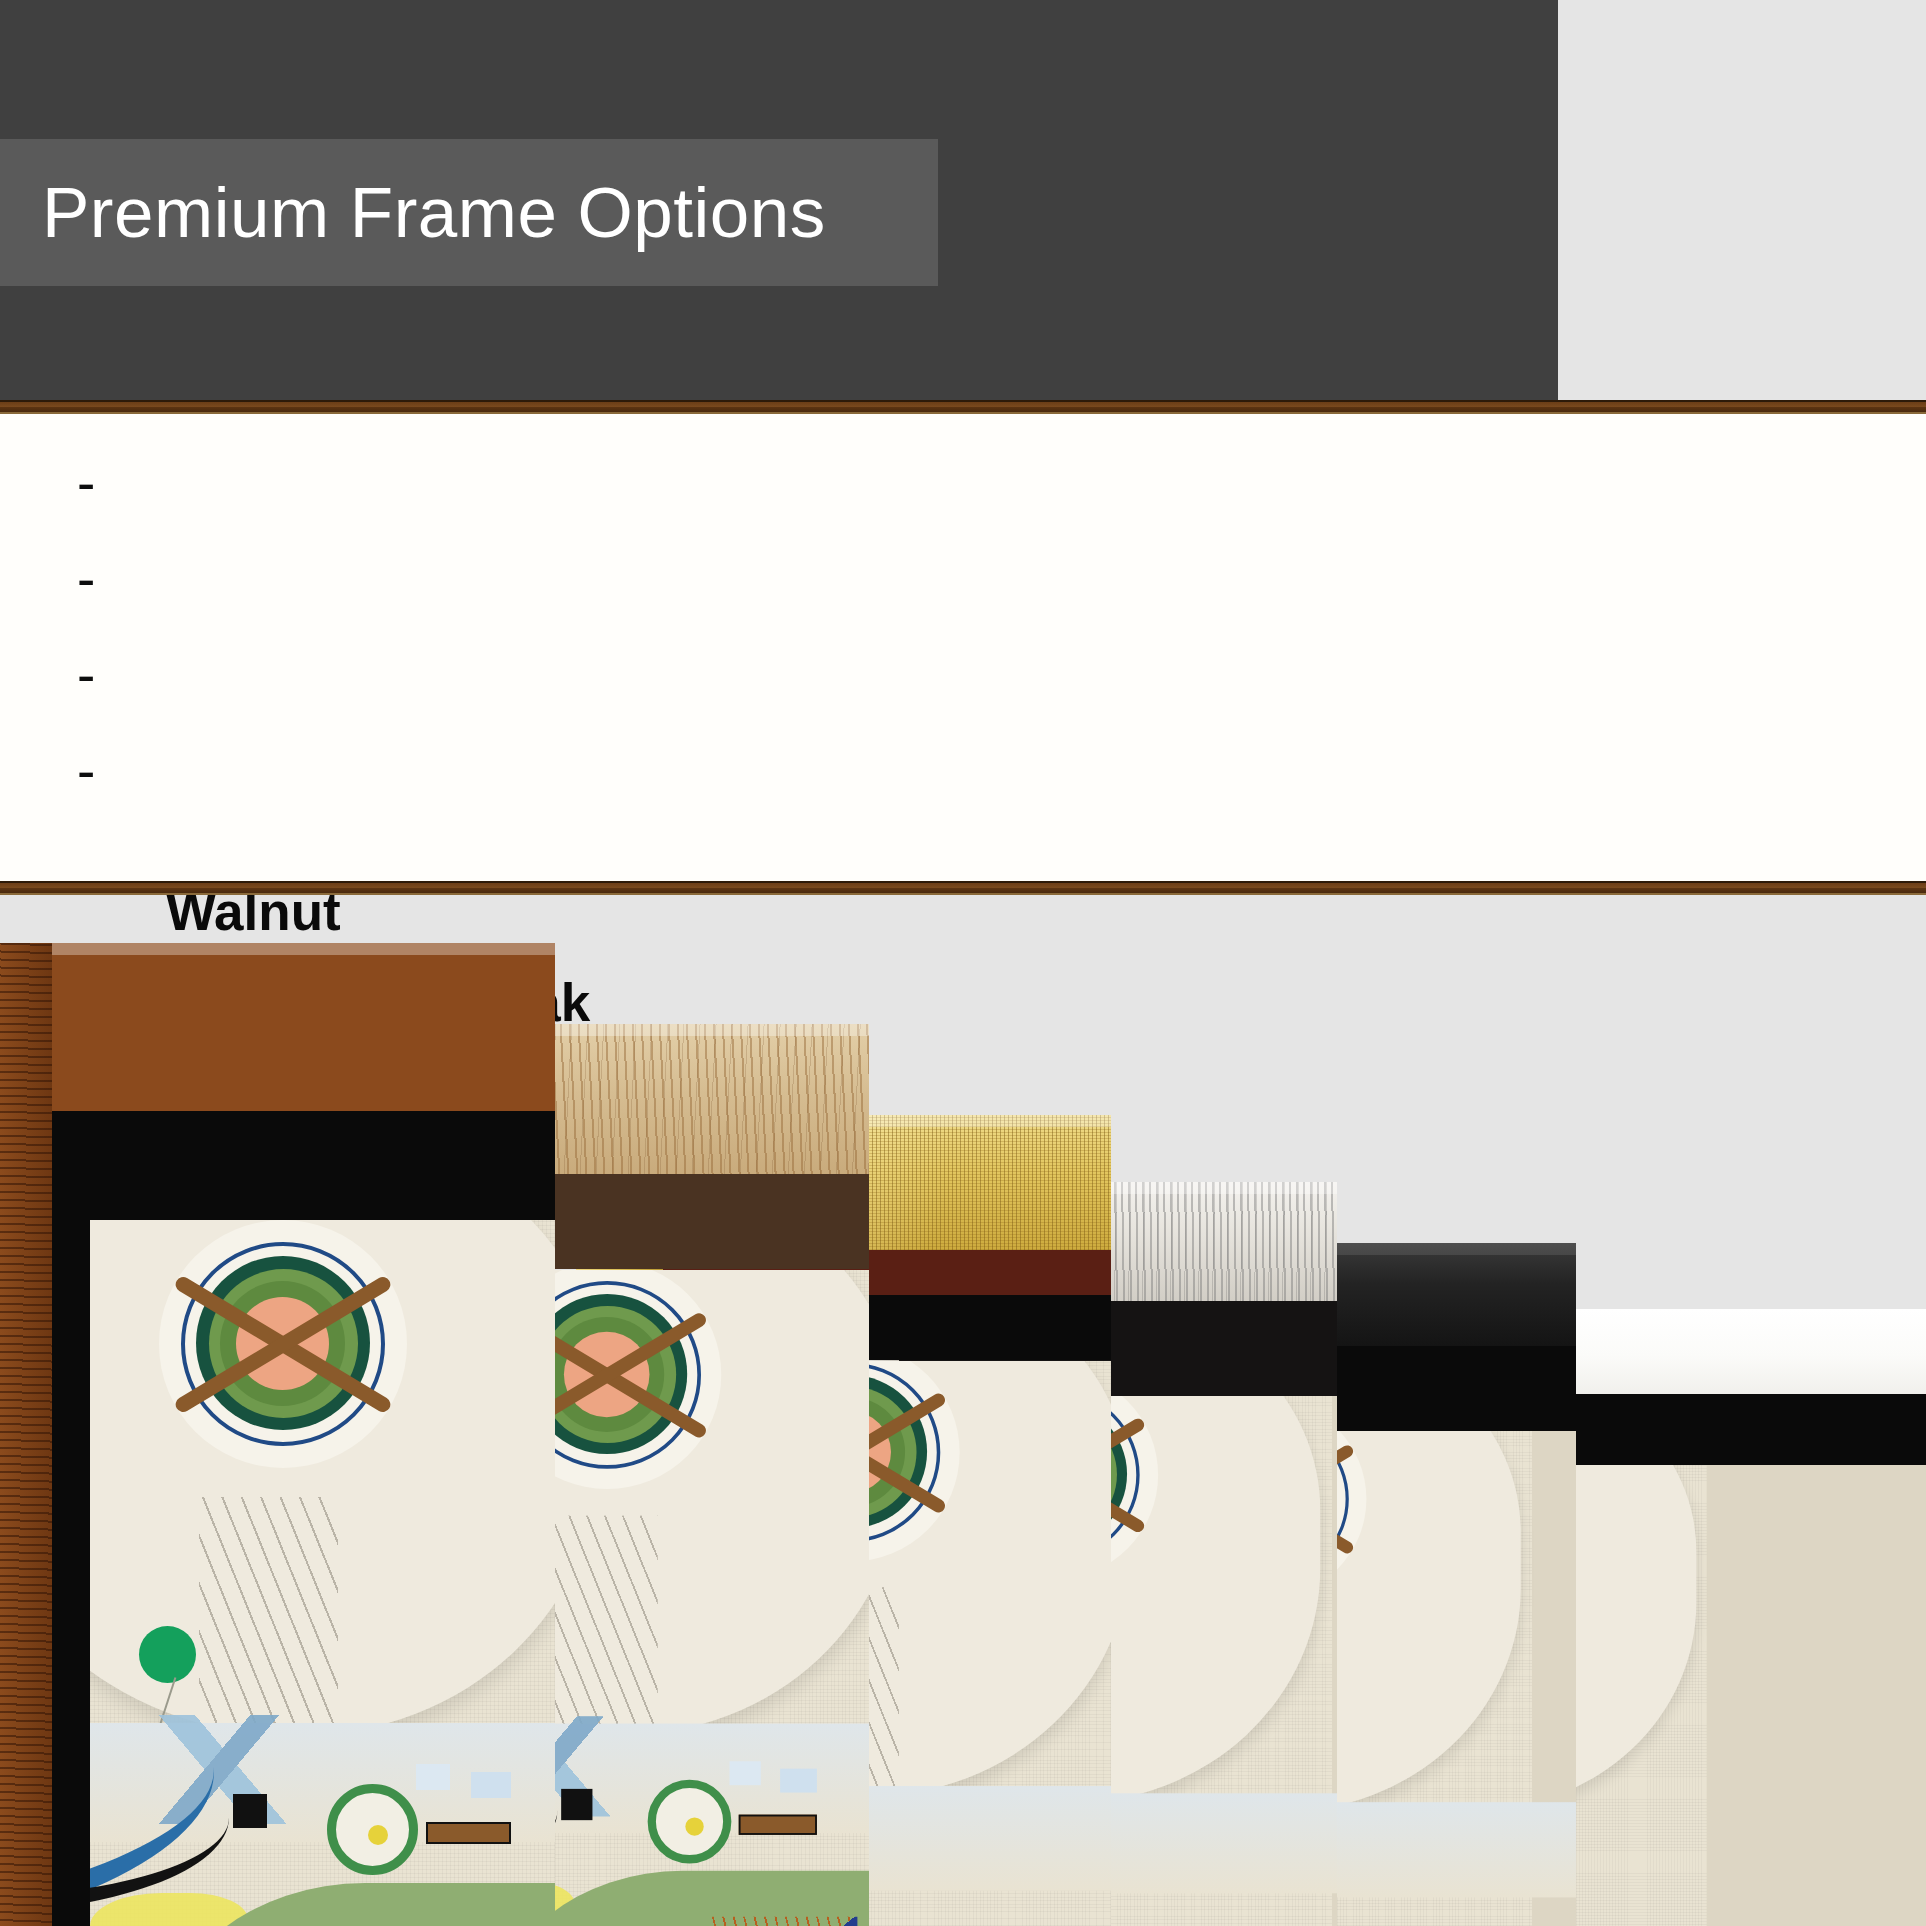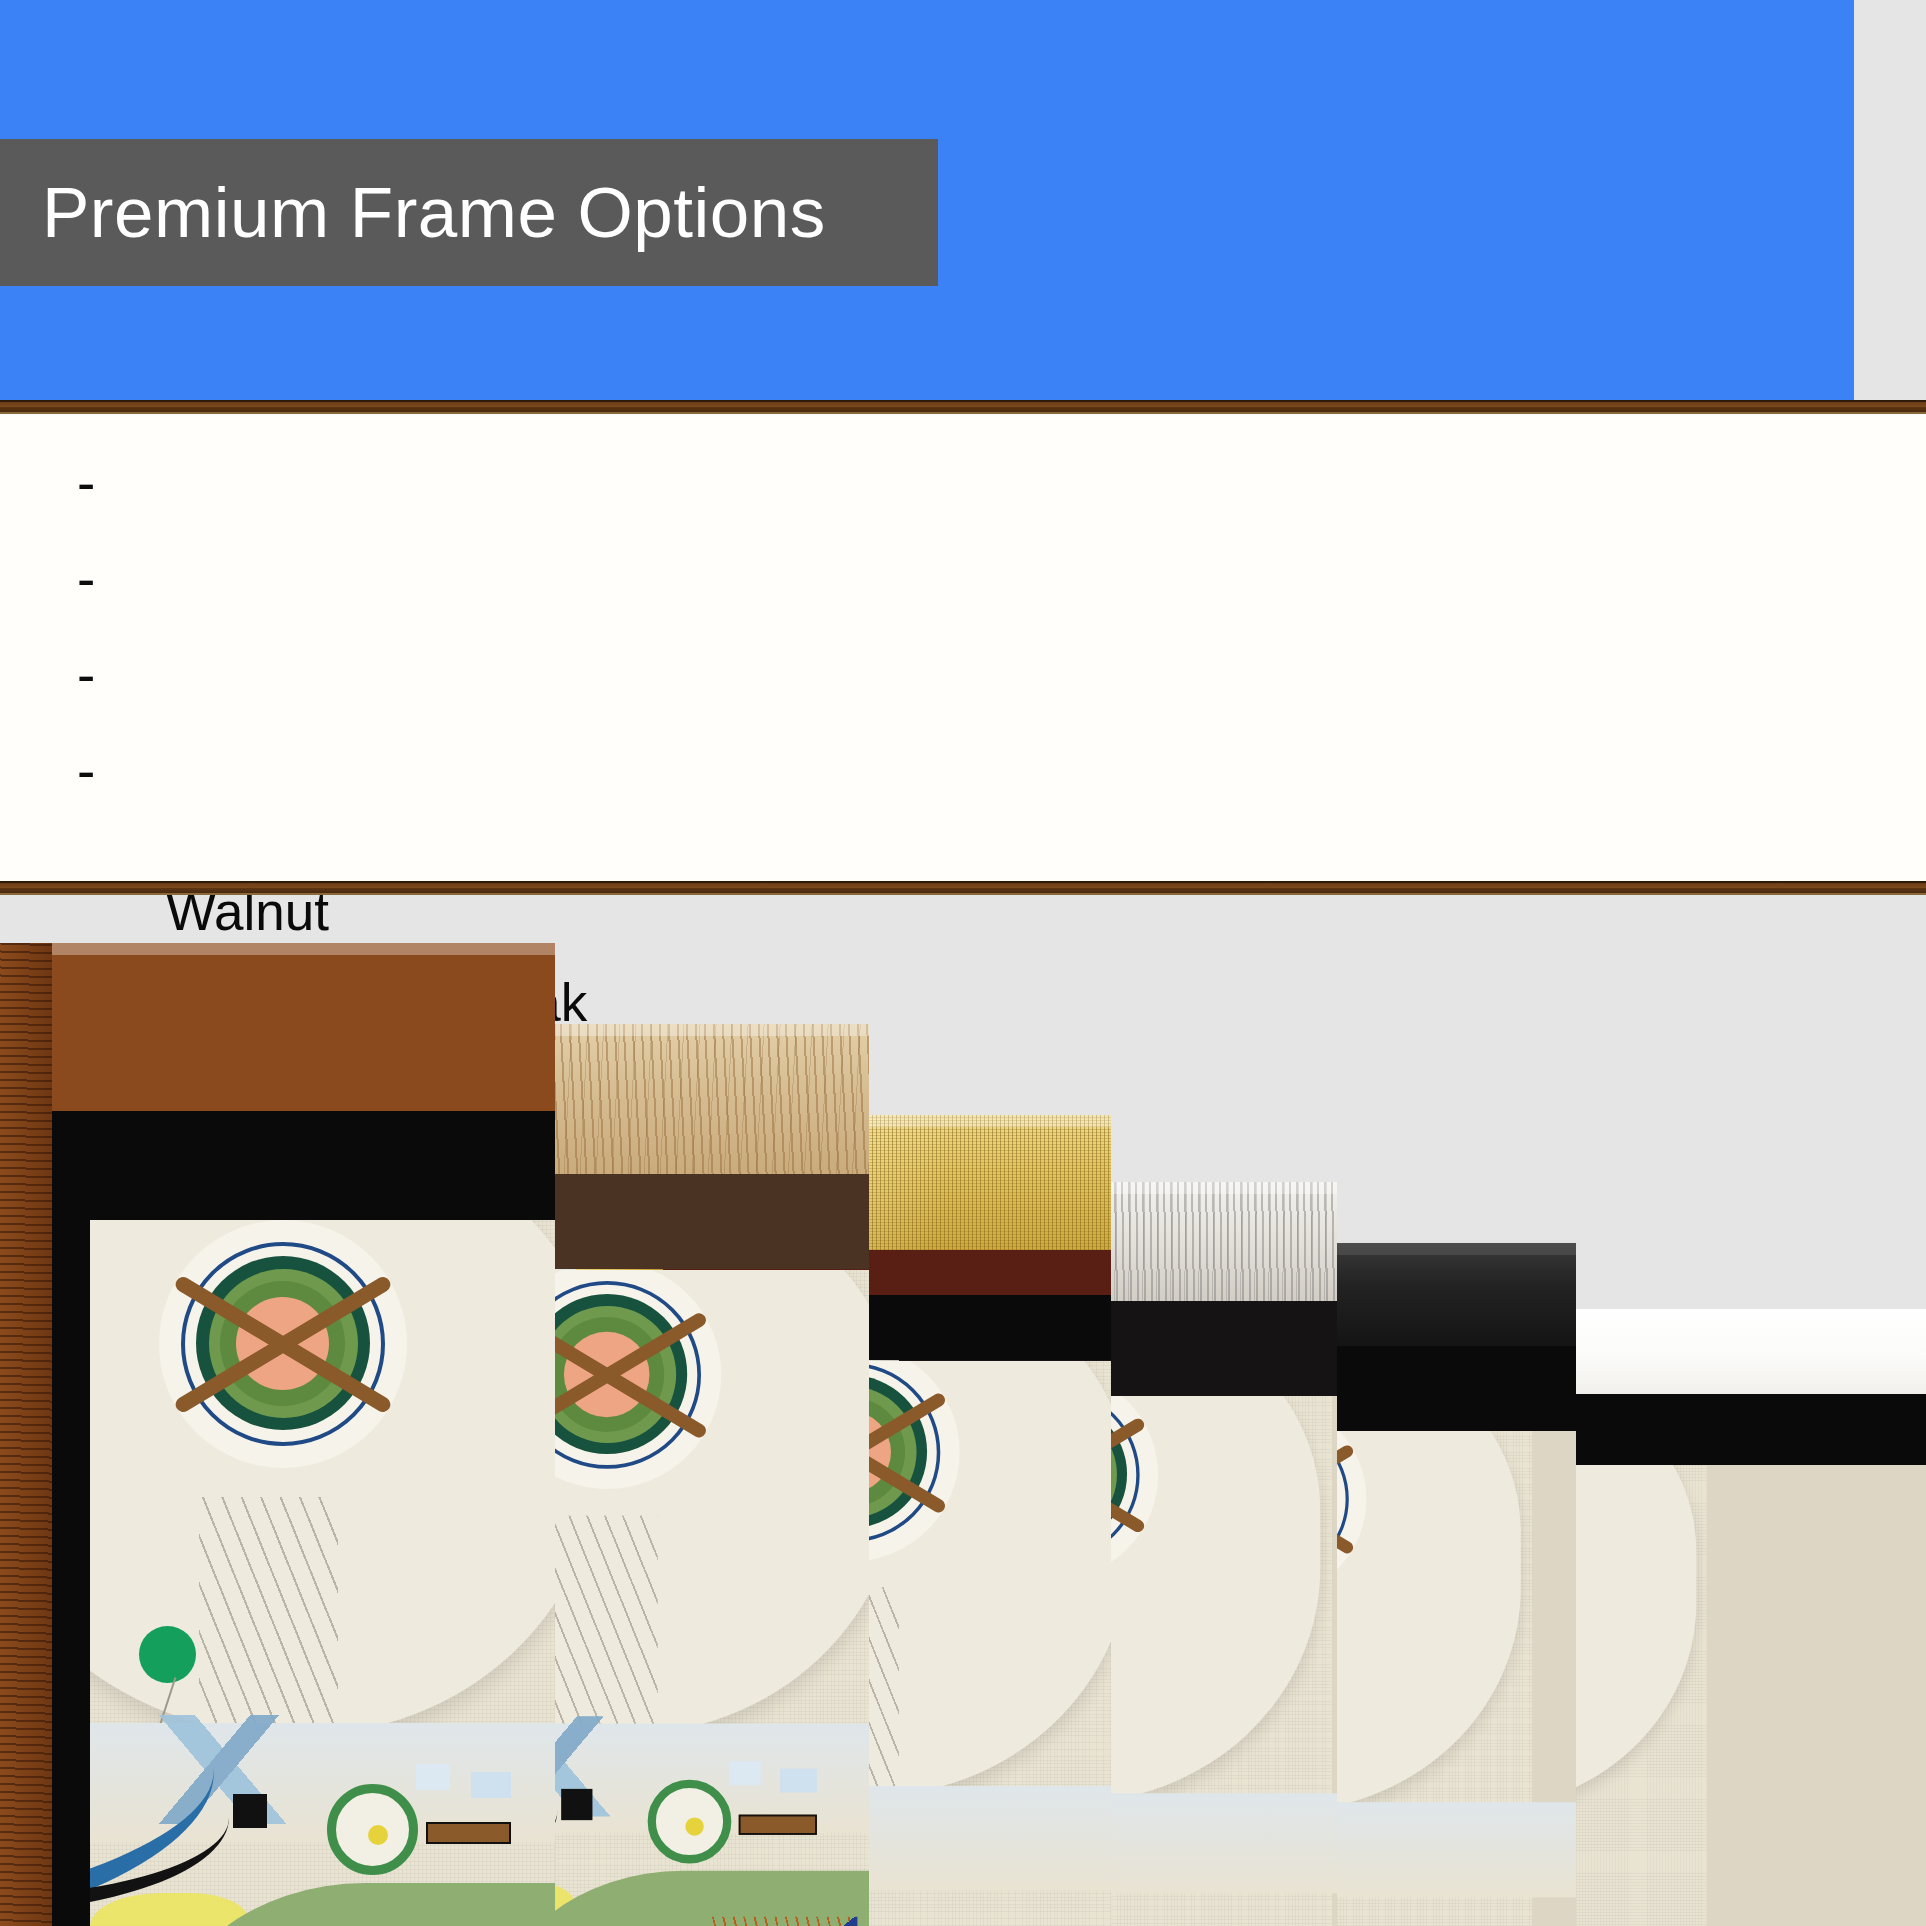"Premium Frame Options" #top-band { background: #3b82f6 -> #404040; width: 1854px -> 1558px }
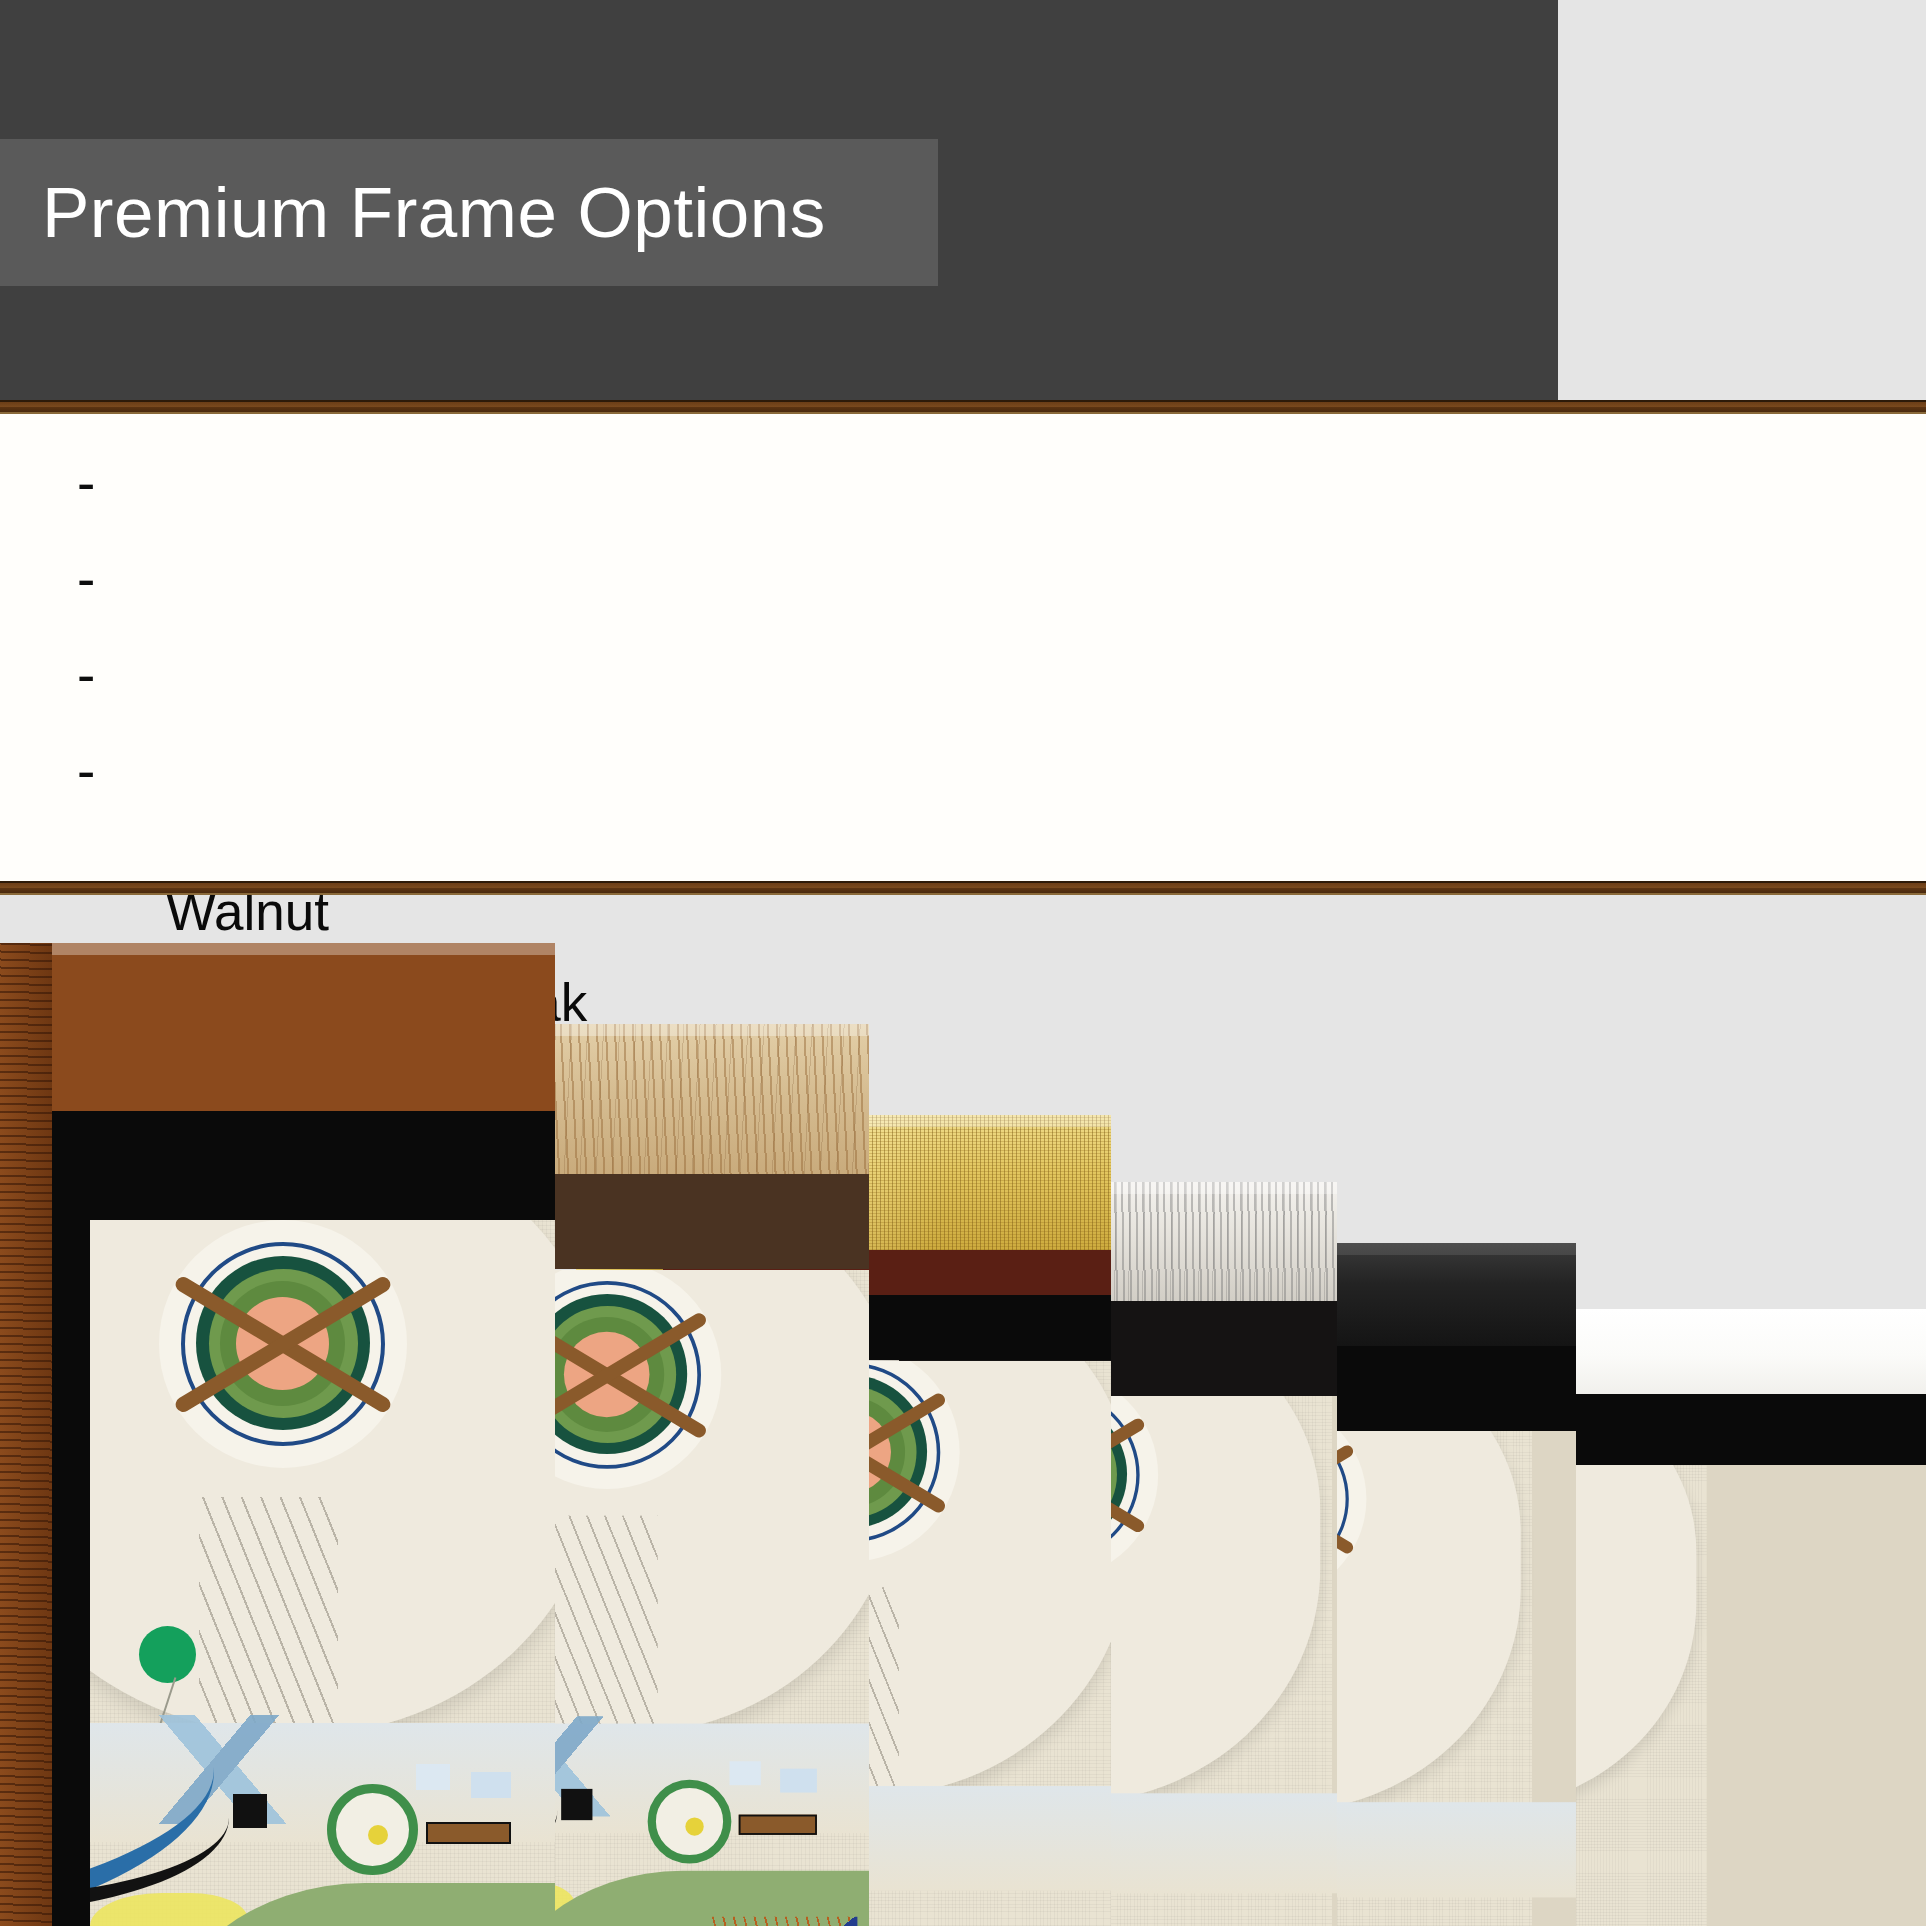"Walnut" .frame-label { font-weight: 400 -> 700 }
